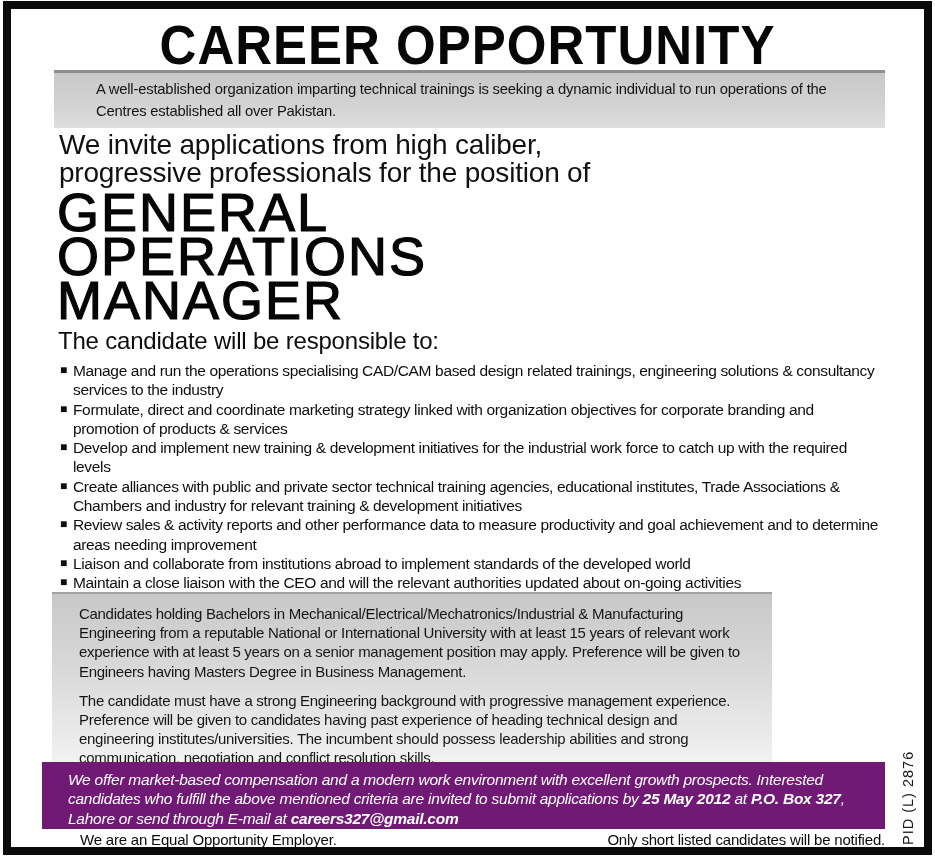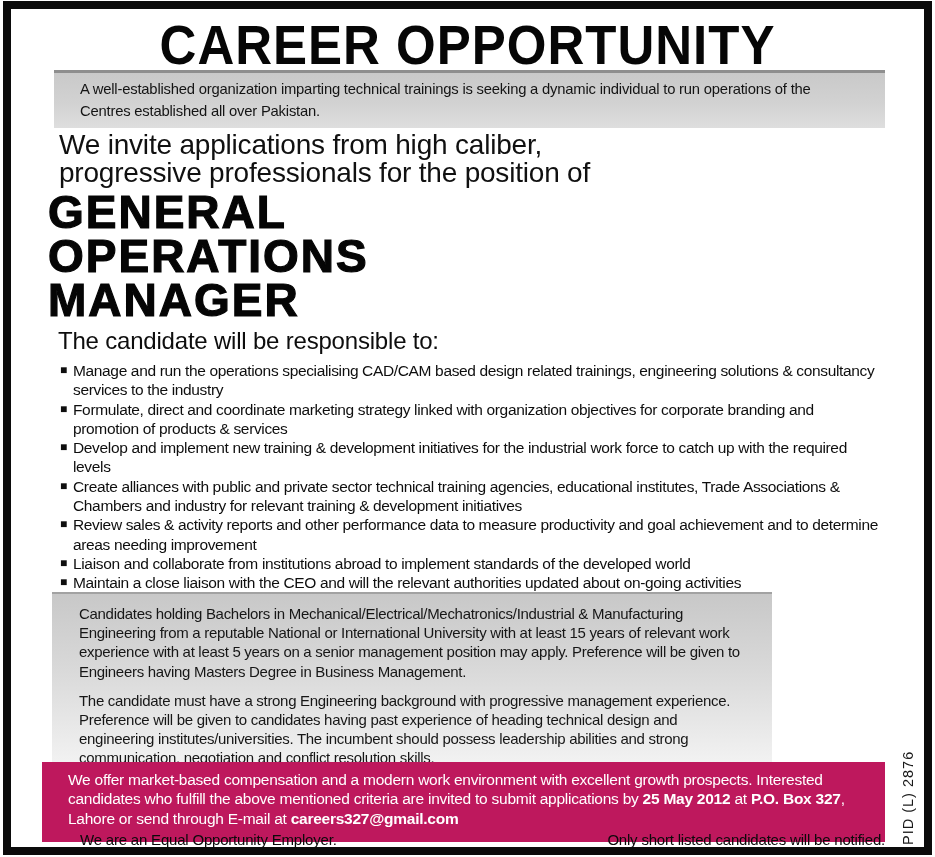"A well-established organization" .intro-box { padding-left: none -> 16px }
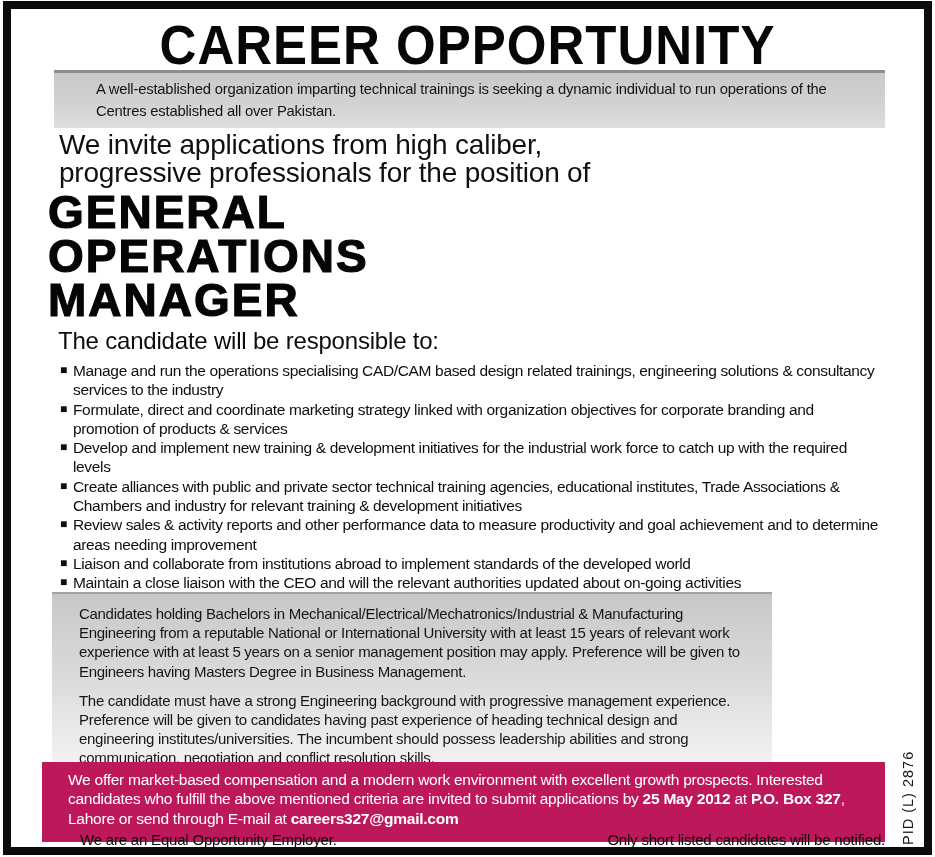"GENERAL" .position { font-size: 46px -> 54px; font-weight: bold -> normal; left: 48px -> 57px }
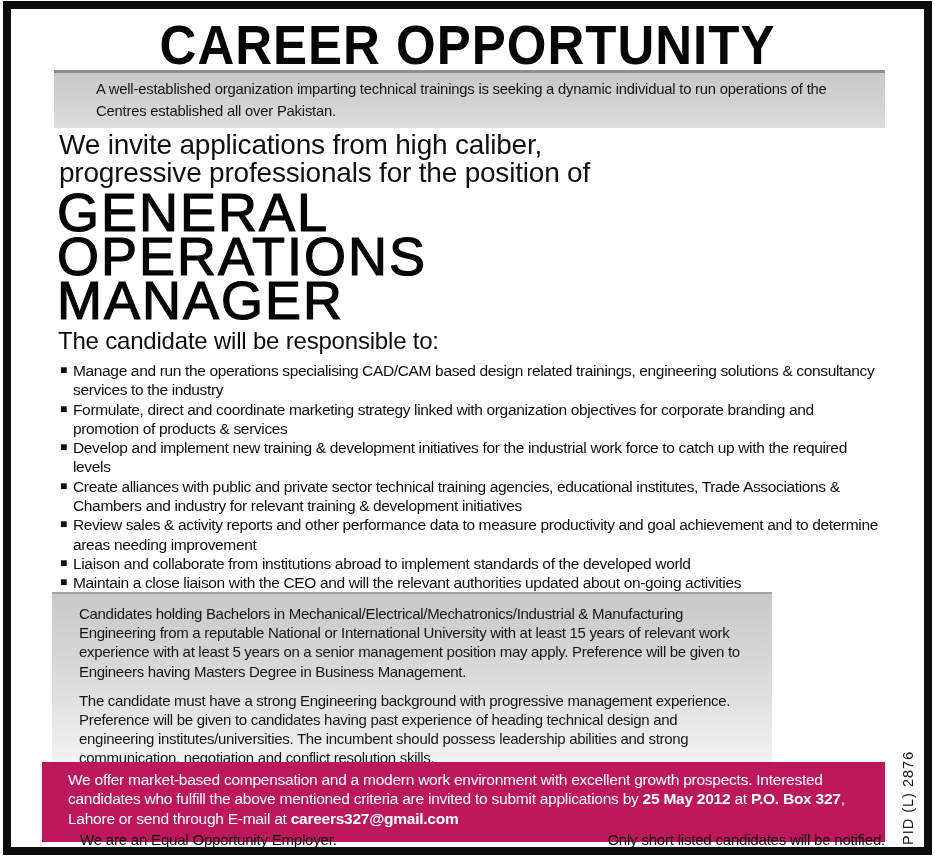"We offer market-based compensation and" .offer-box { background: #be185d -> #701a75; font-style: none -> italic; height: 80px -> 67px }
